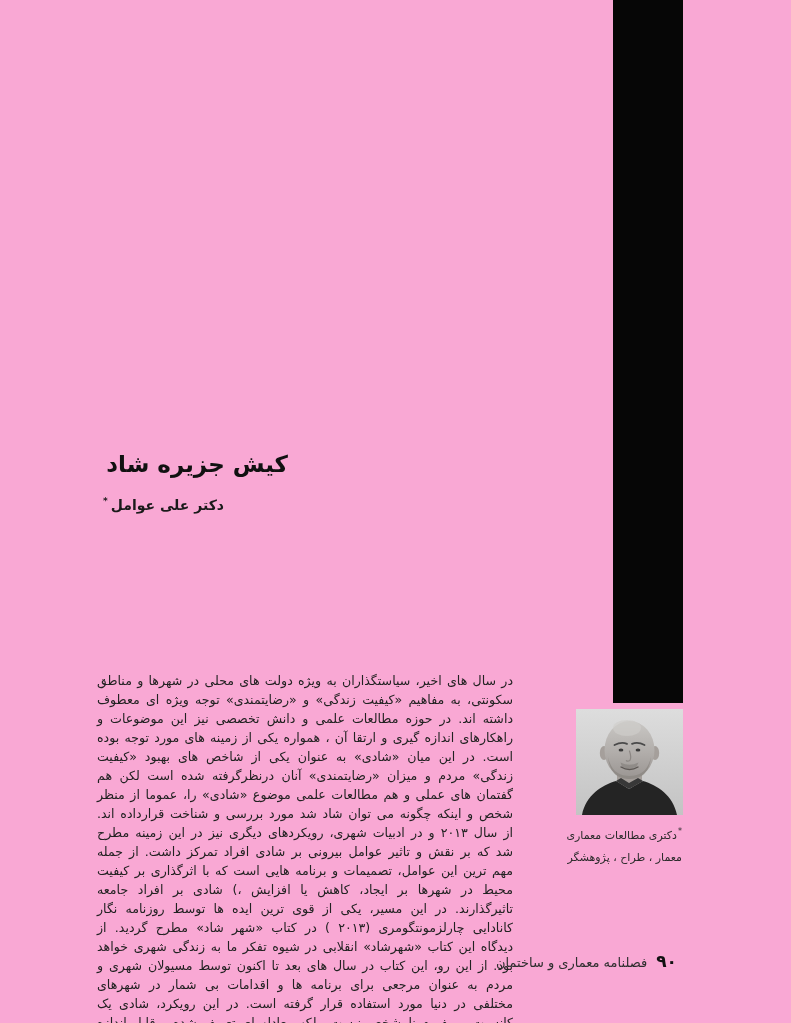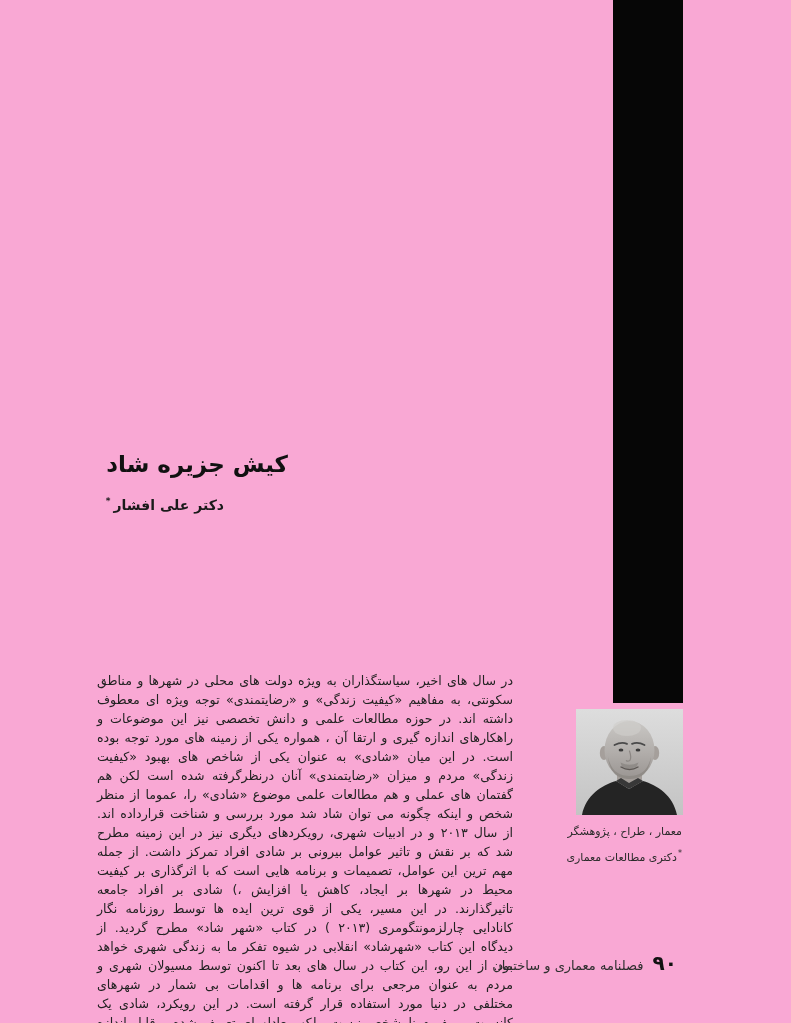"دکتر علی افشار" span { text: افشار -> عوامل }
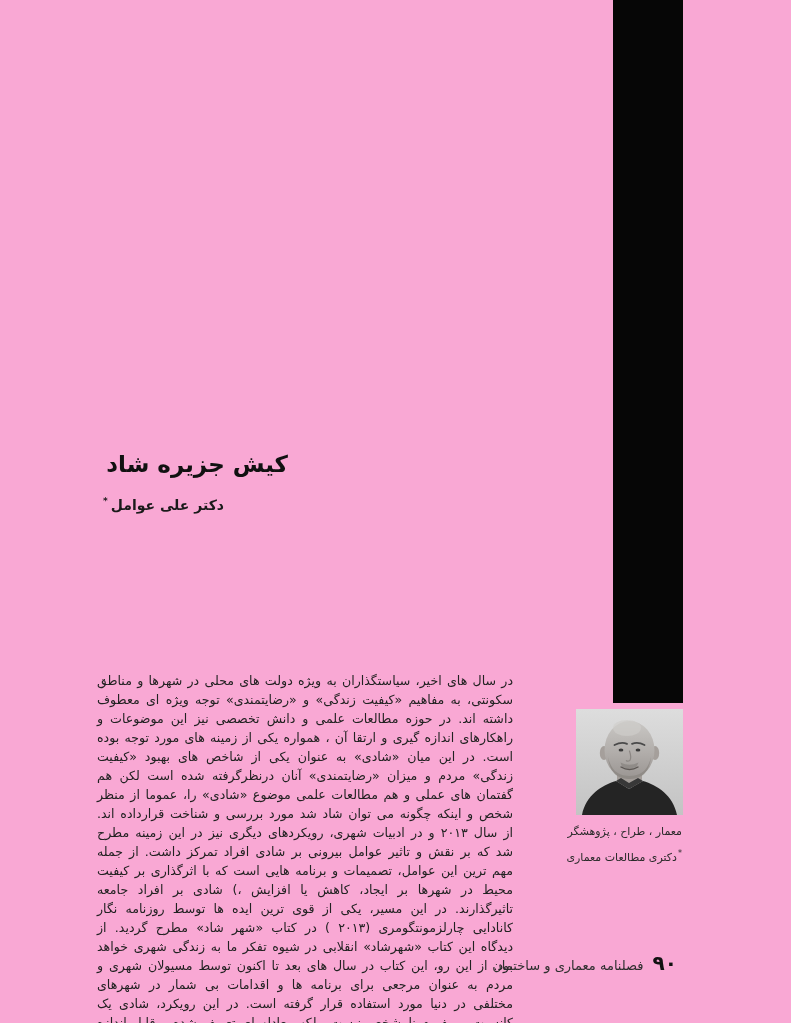"معمار ، طراح ، پژوهشگر" div { order: before "*دکتری مطالعات معماری" -> after "*دکتری مطالعات معماری" }
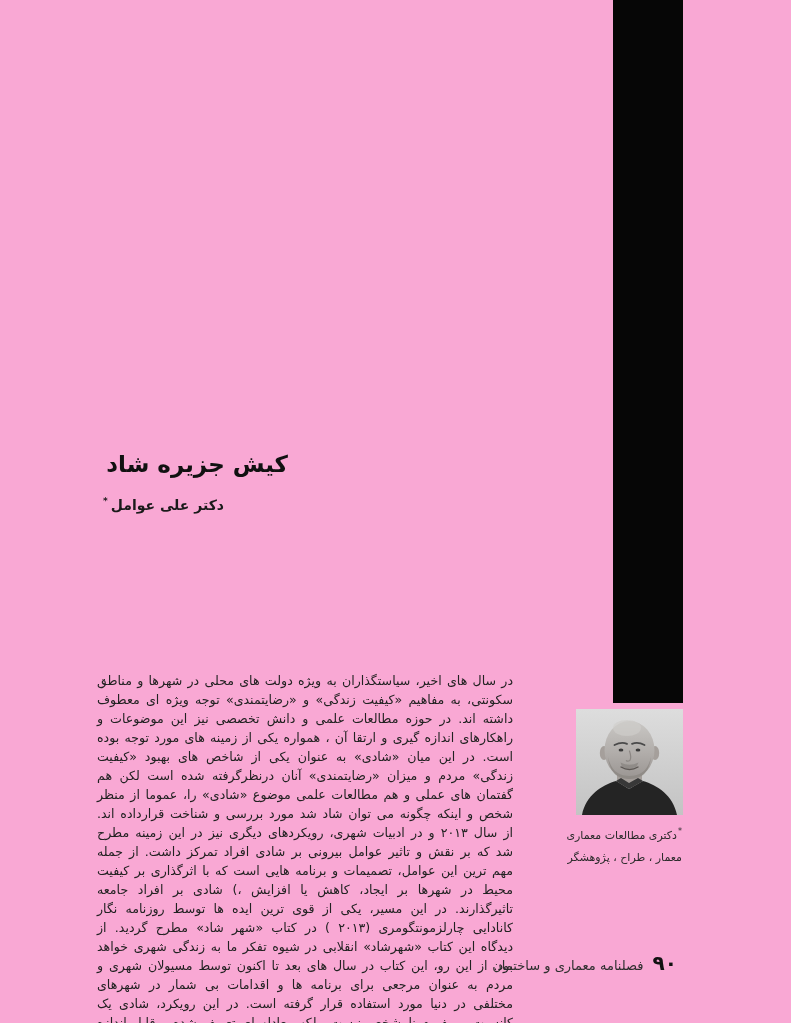"۹۰" .footer .page-num { font-size: 20px -> 17px }
